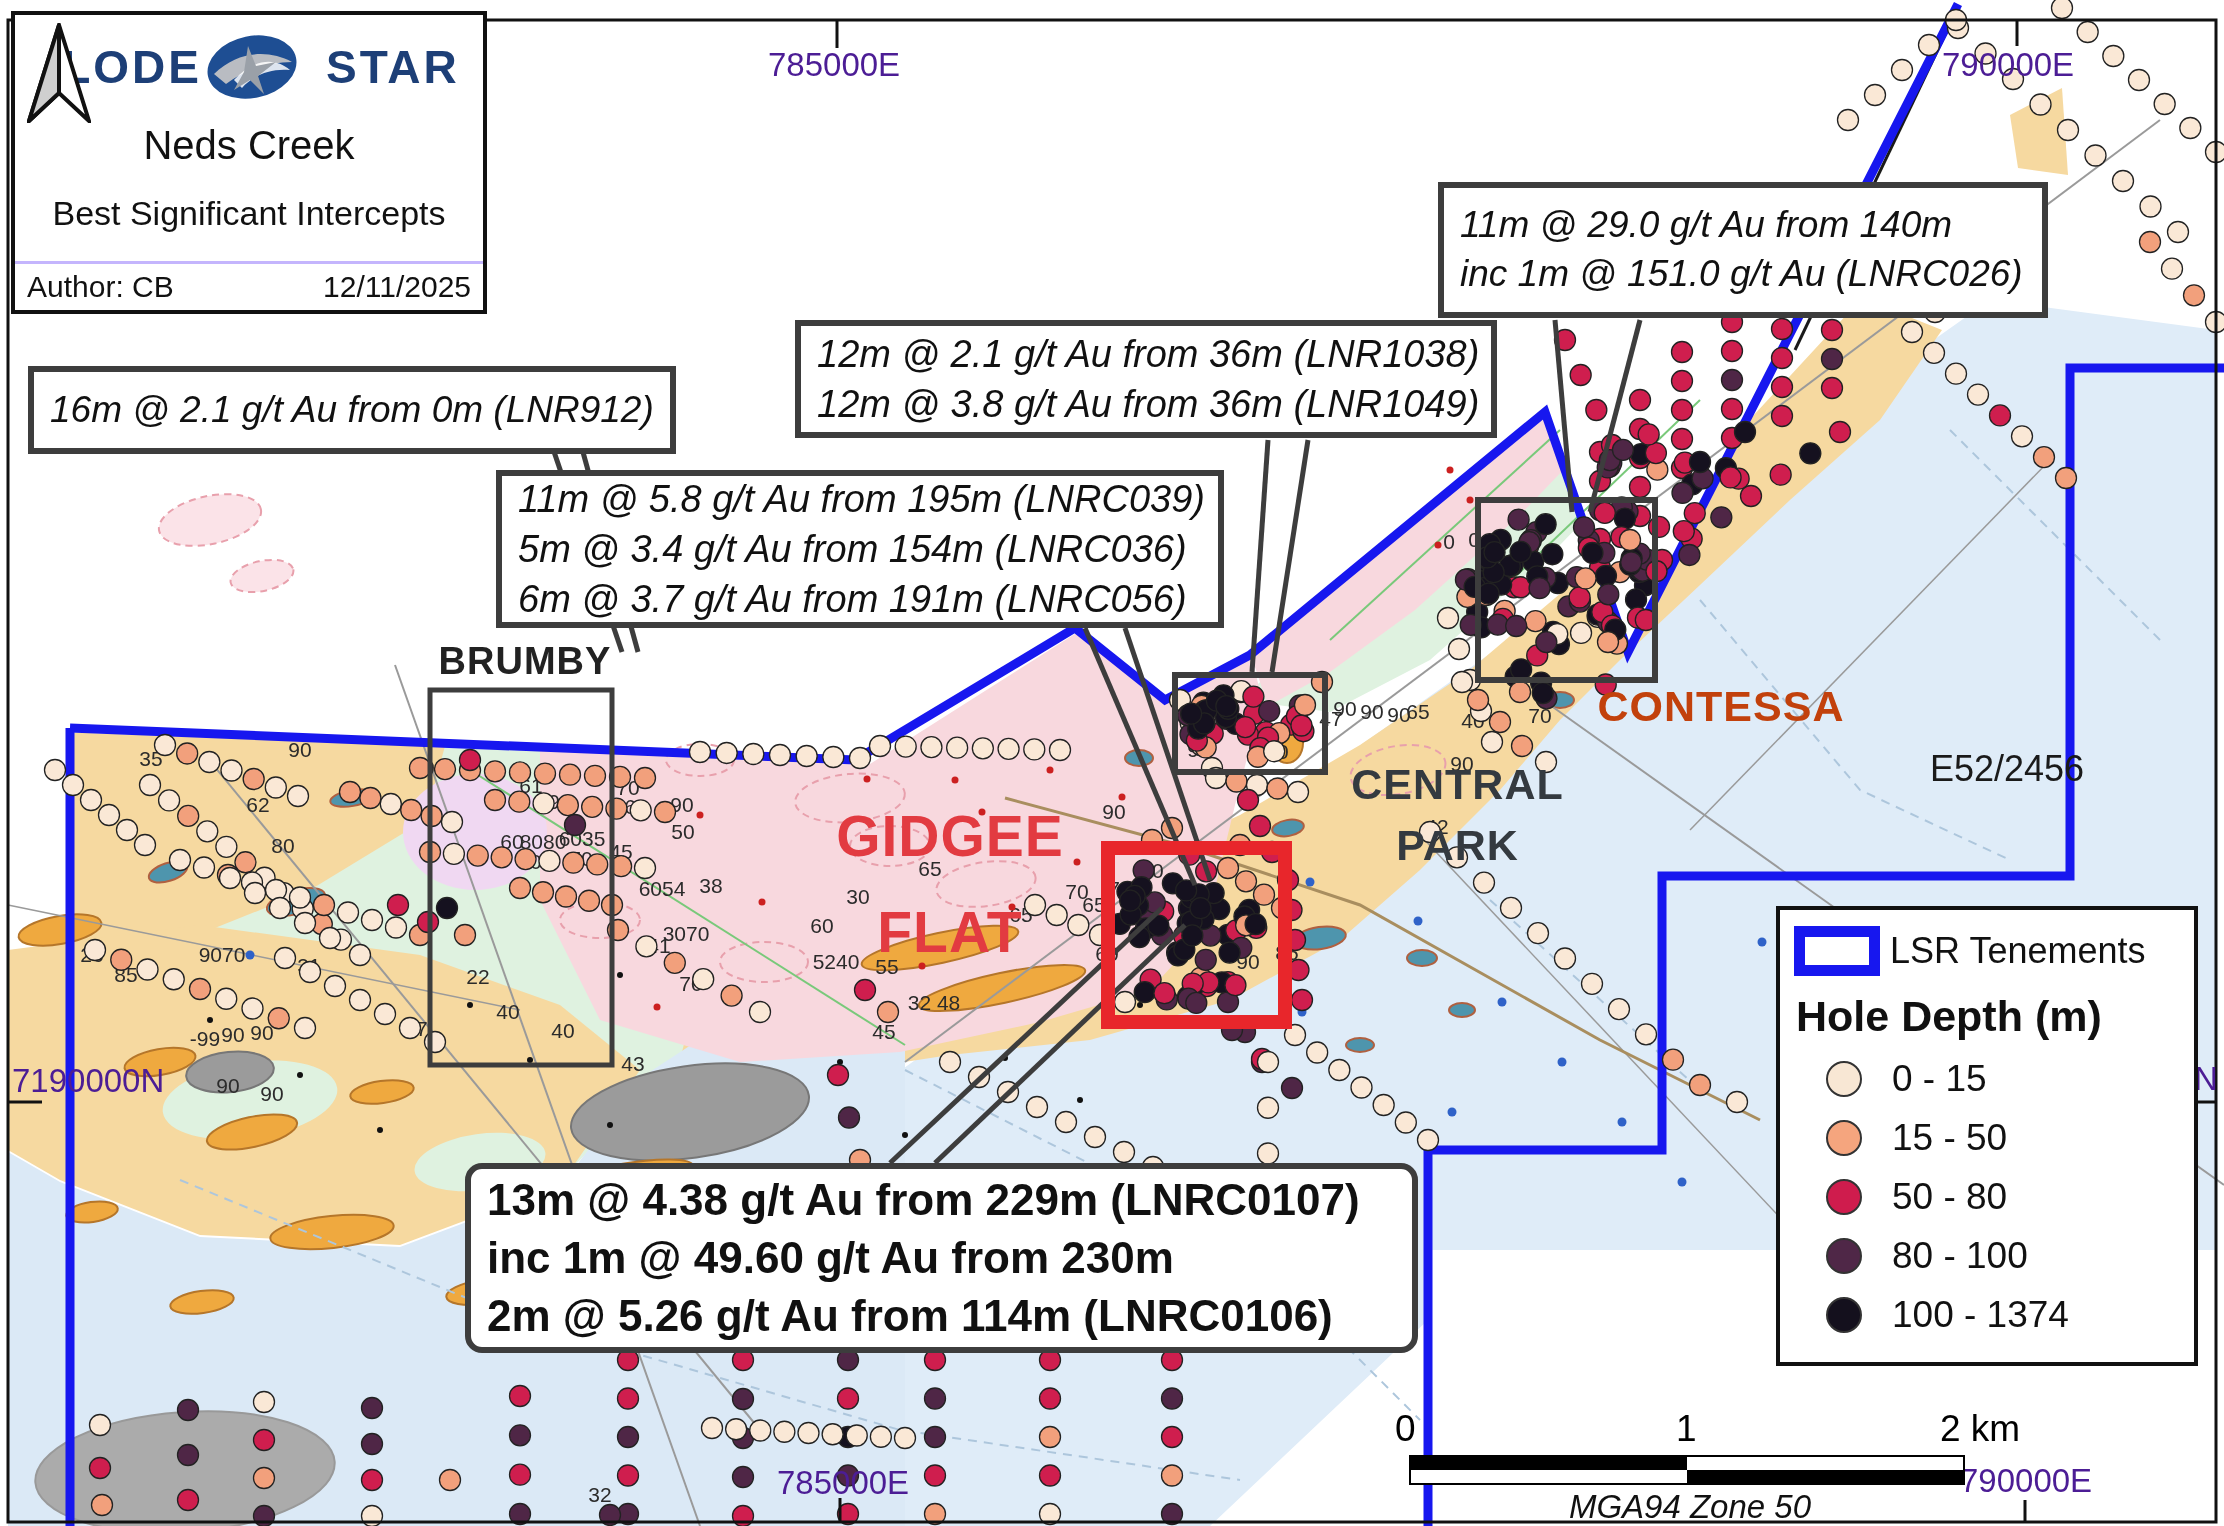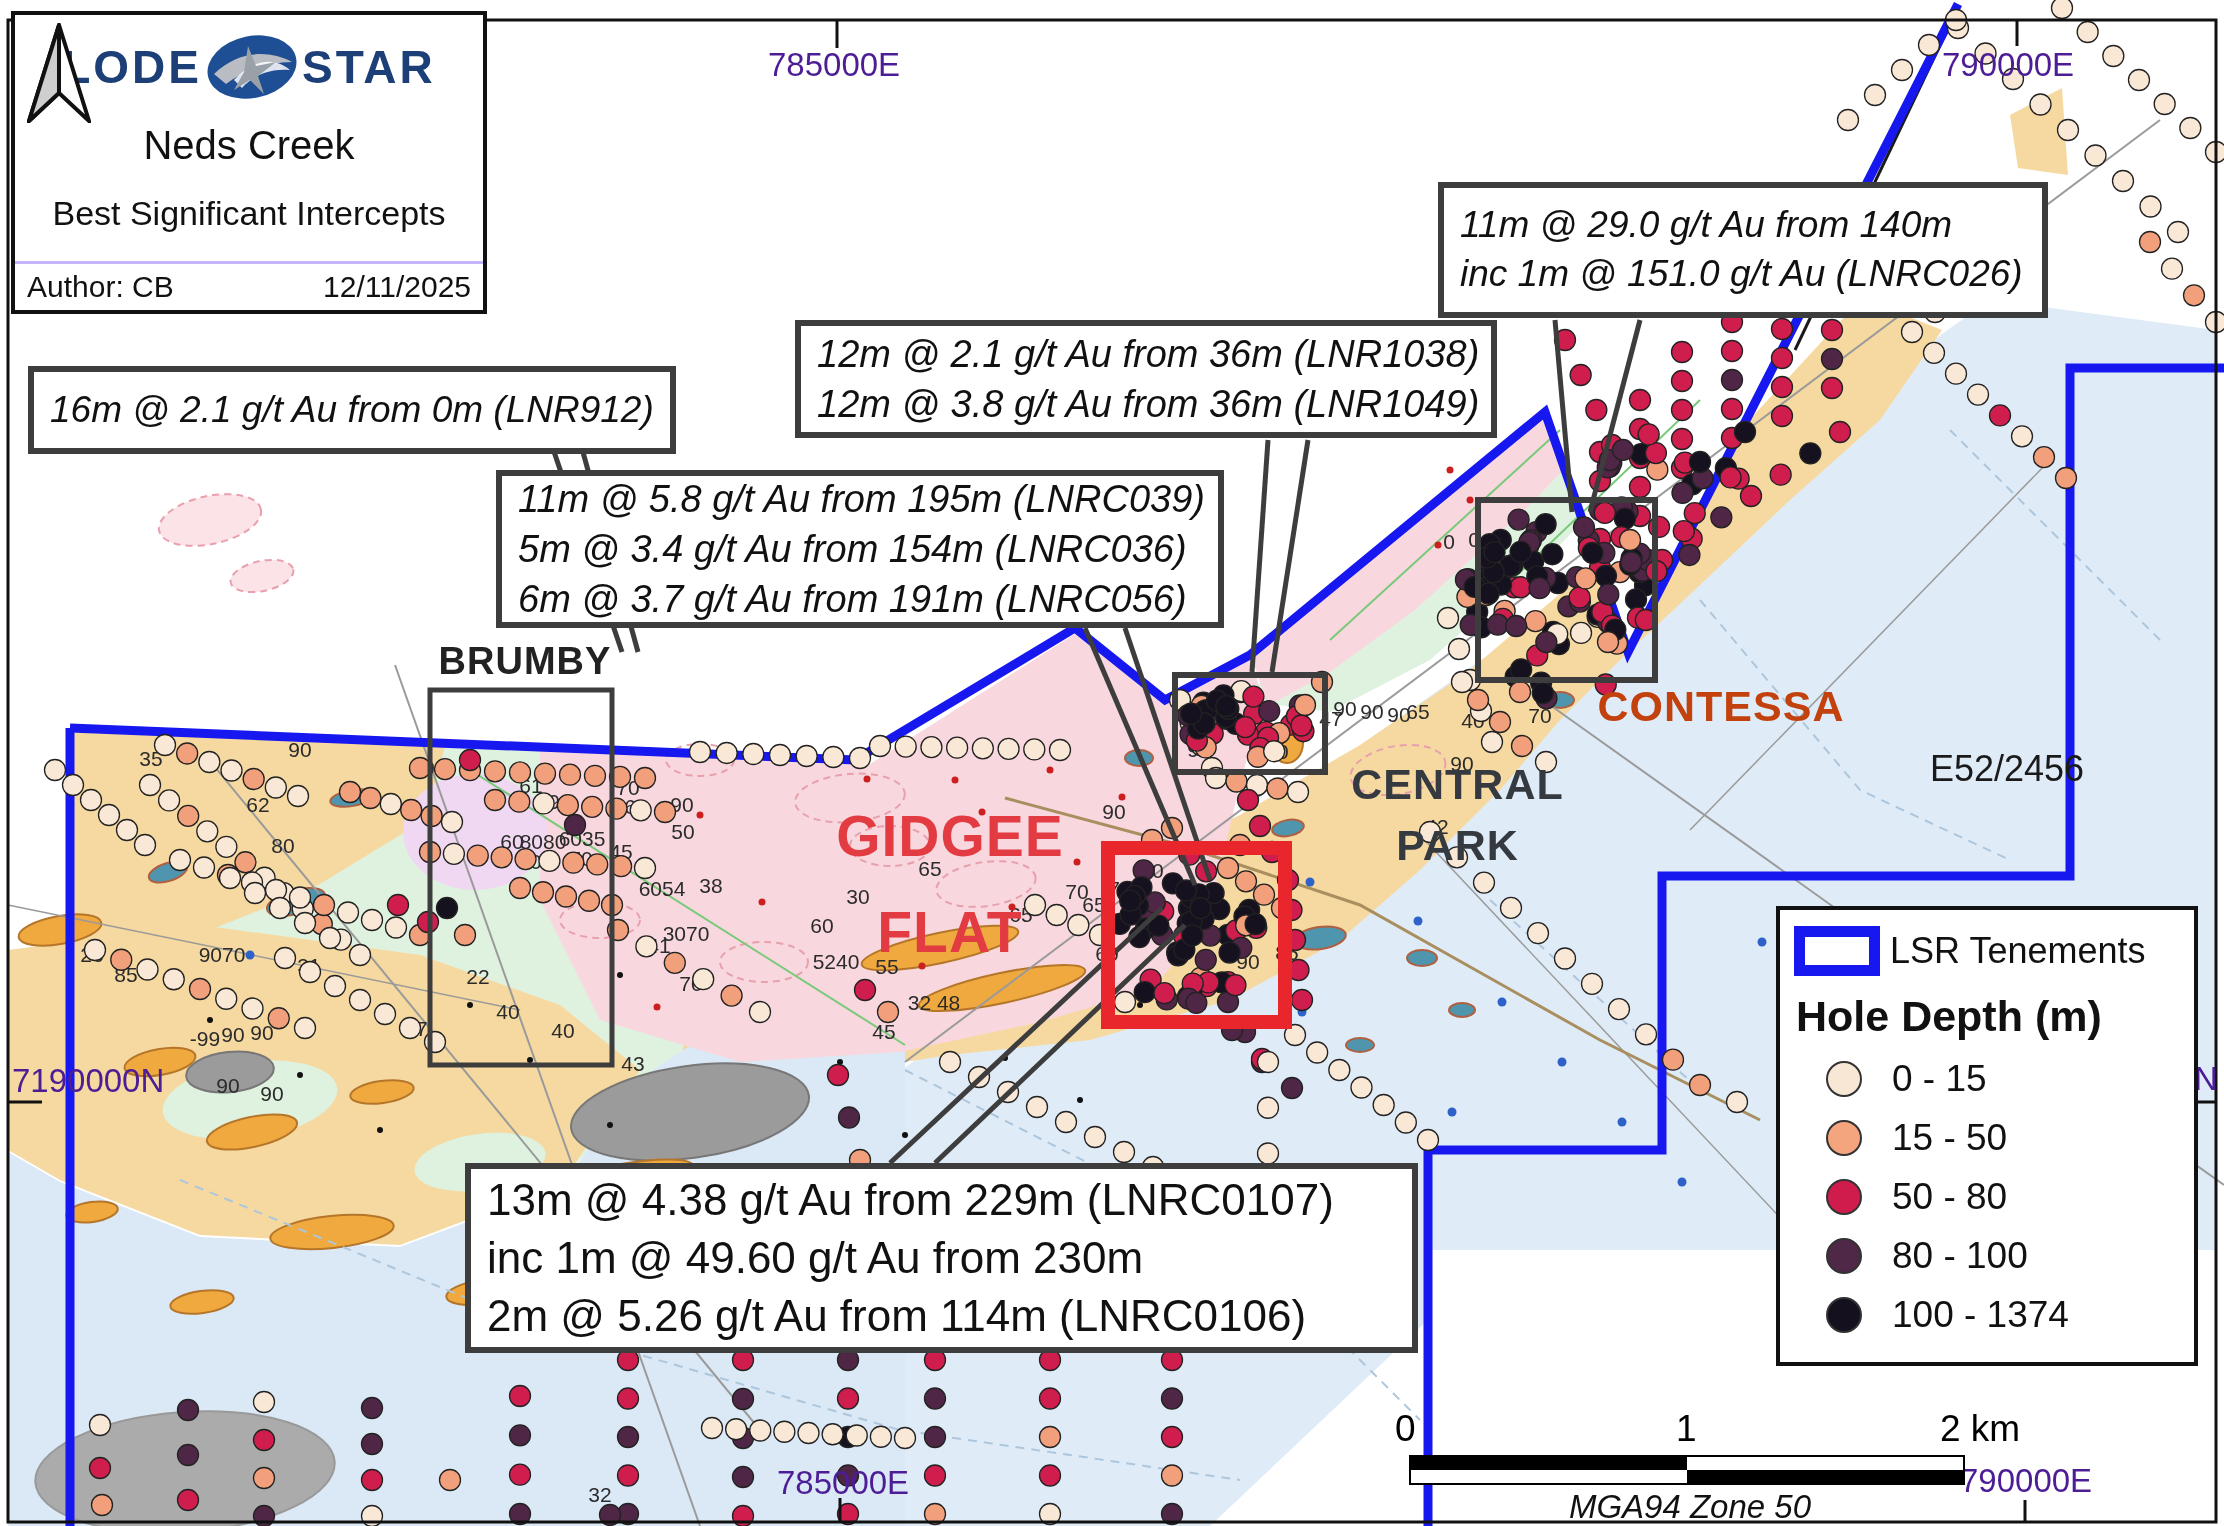"LODE" .logotext { margin-left: none -> 24px }
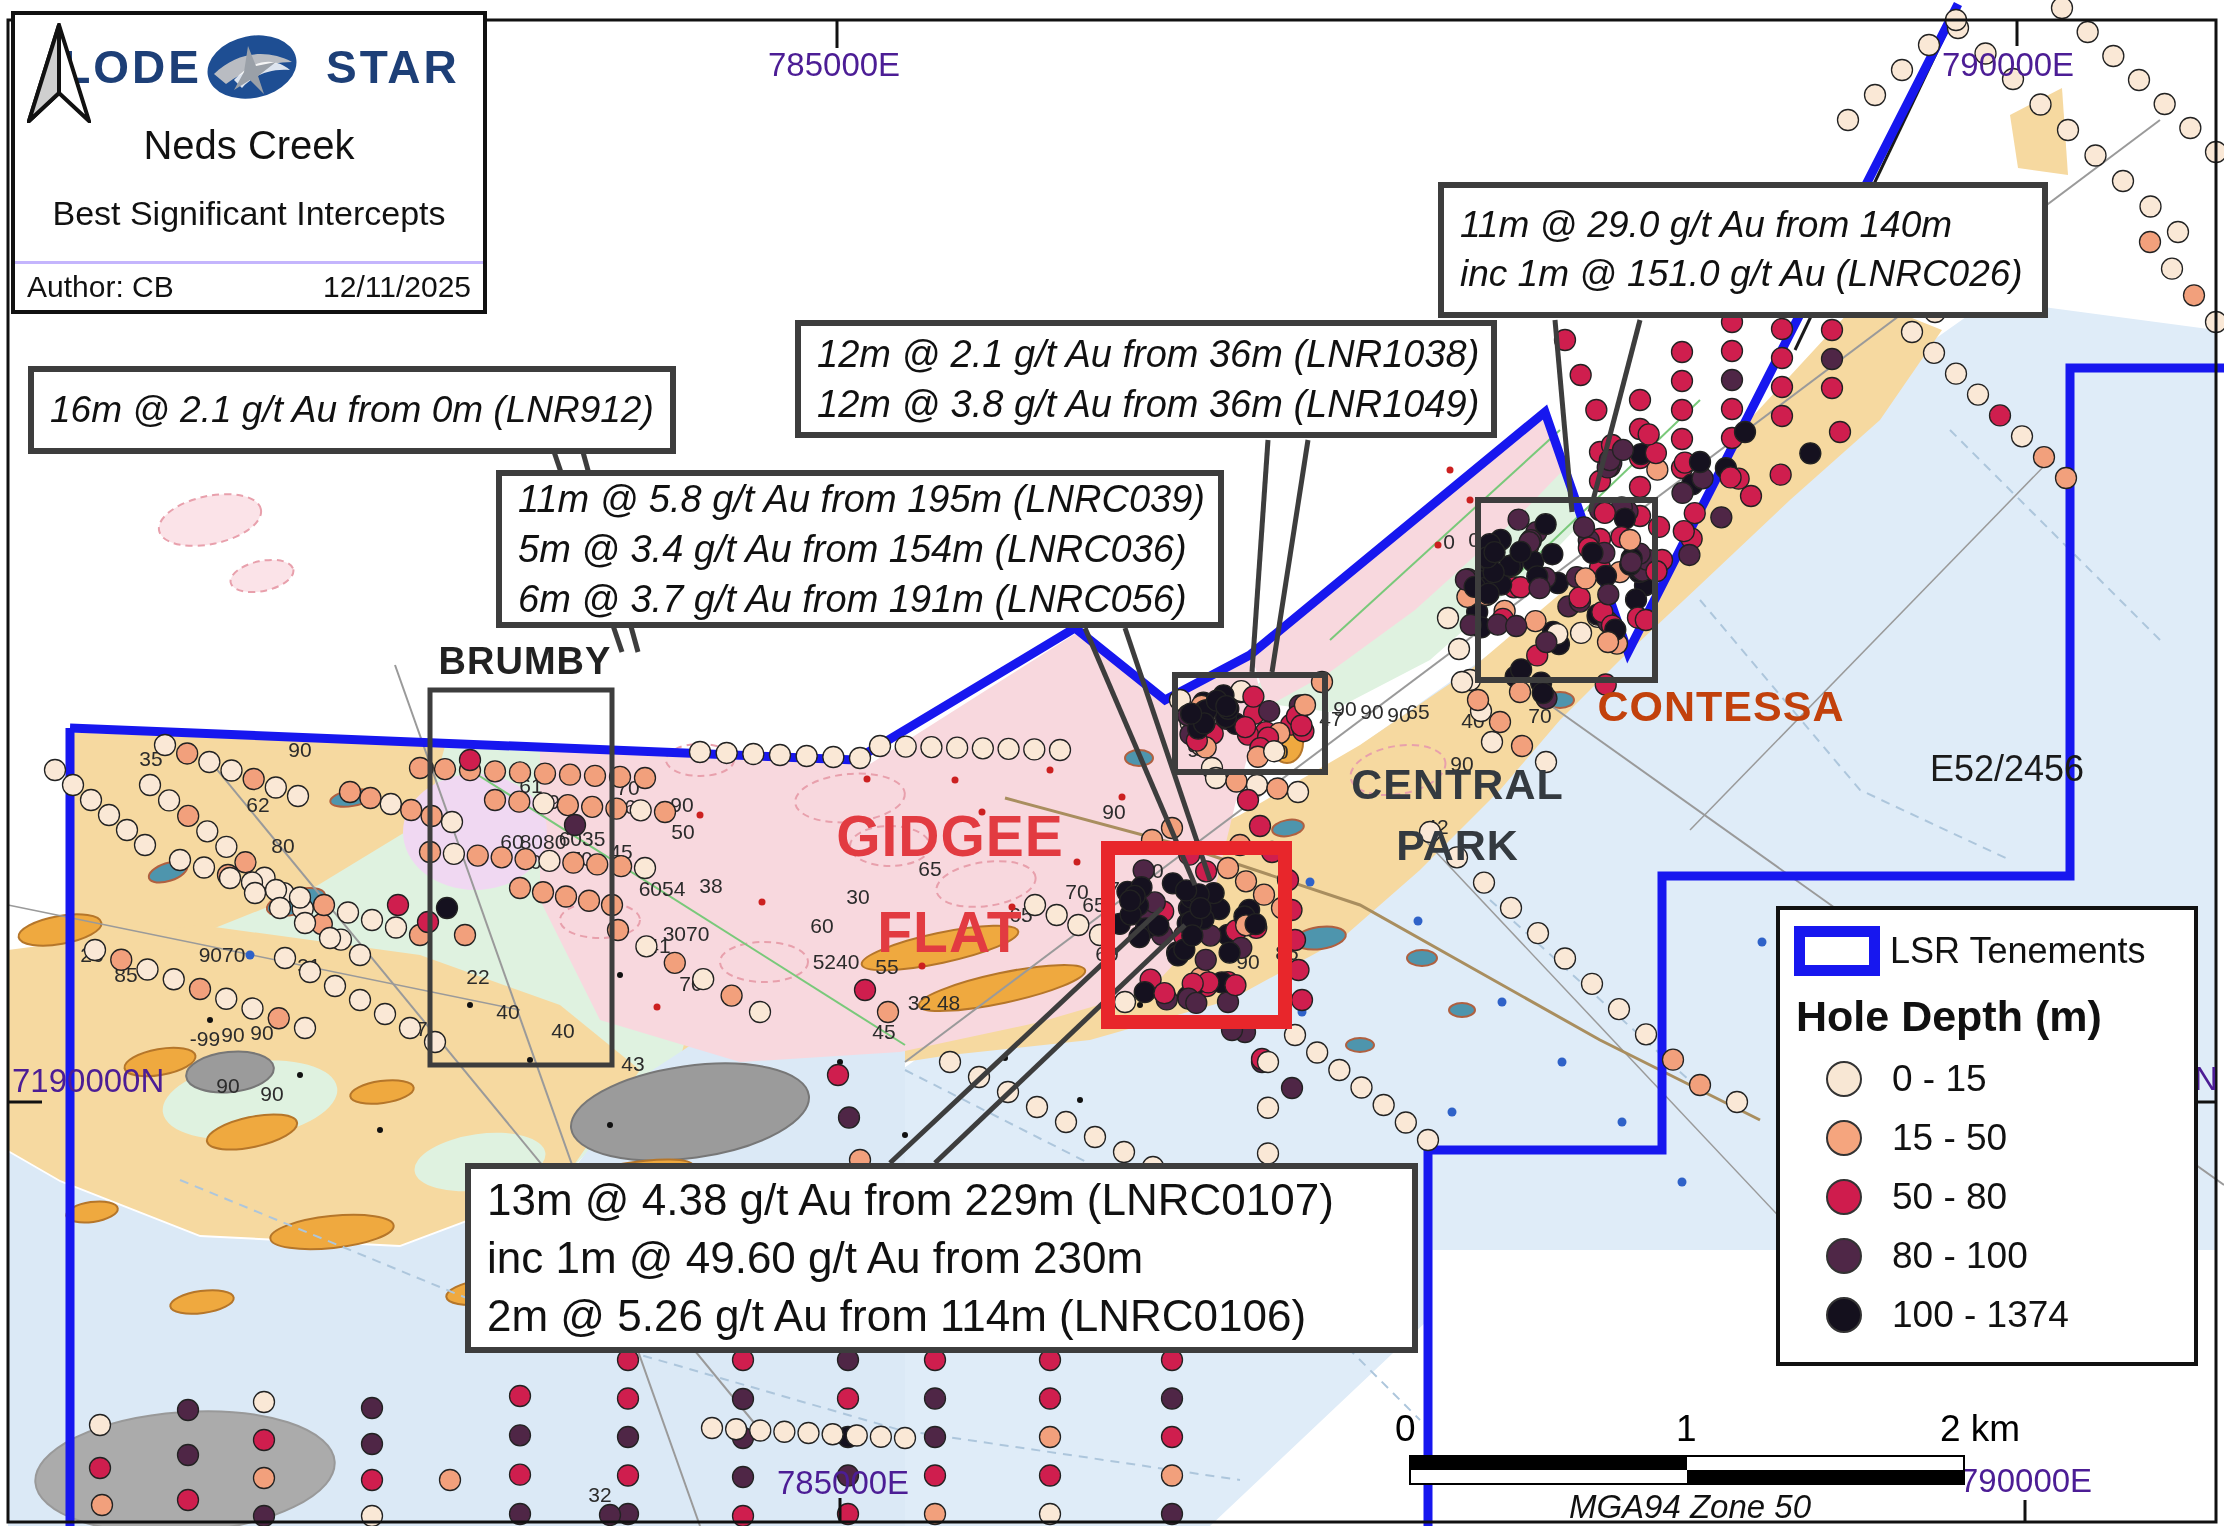"13m @ 4.38 g/t Au" .co.bold { border-radius: none -> 17px; font-weight: 400 -> 700 }
